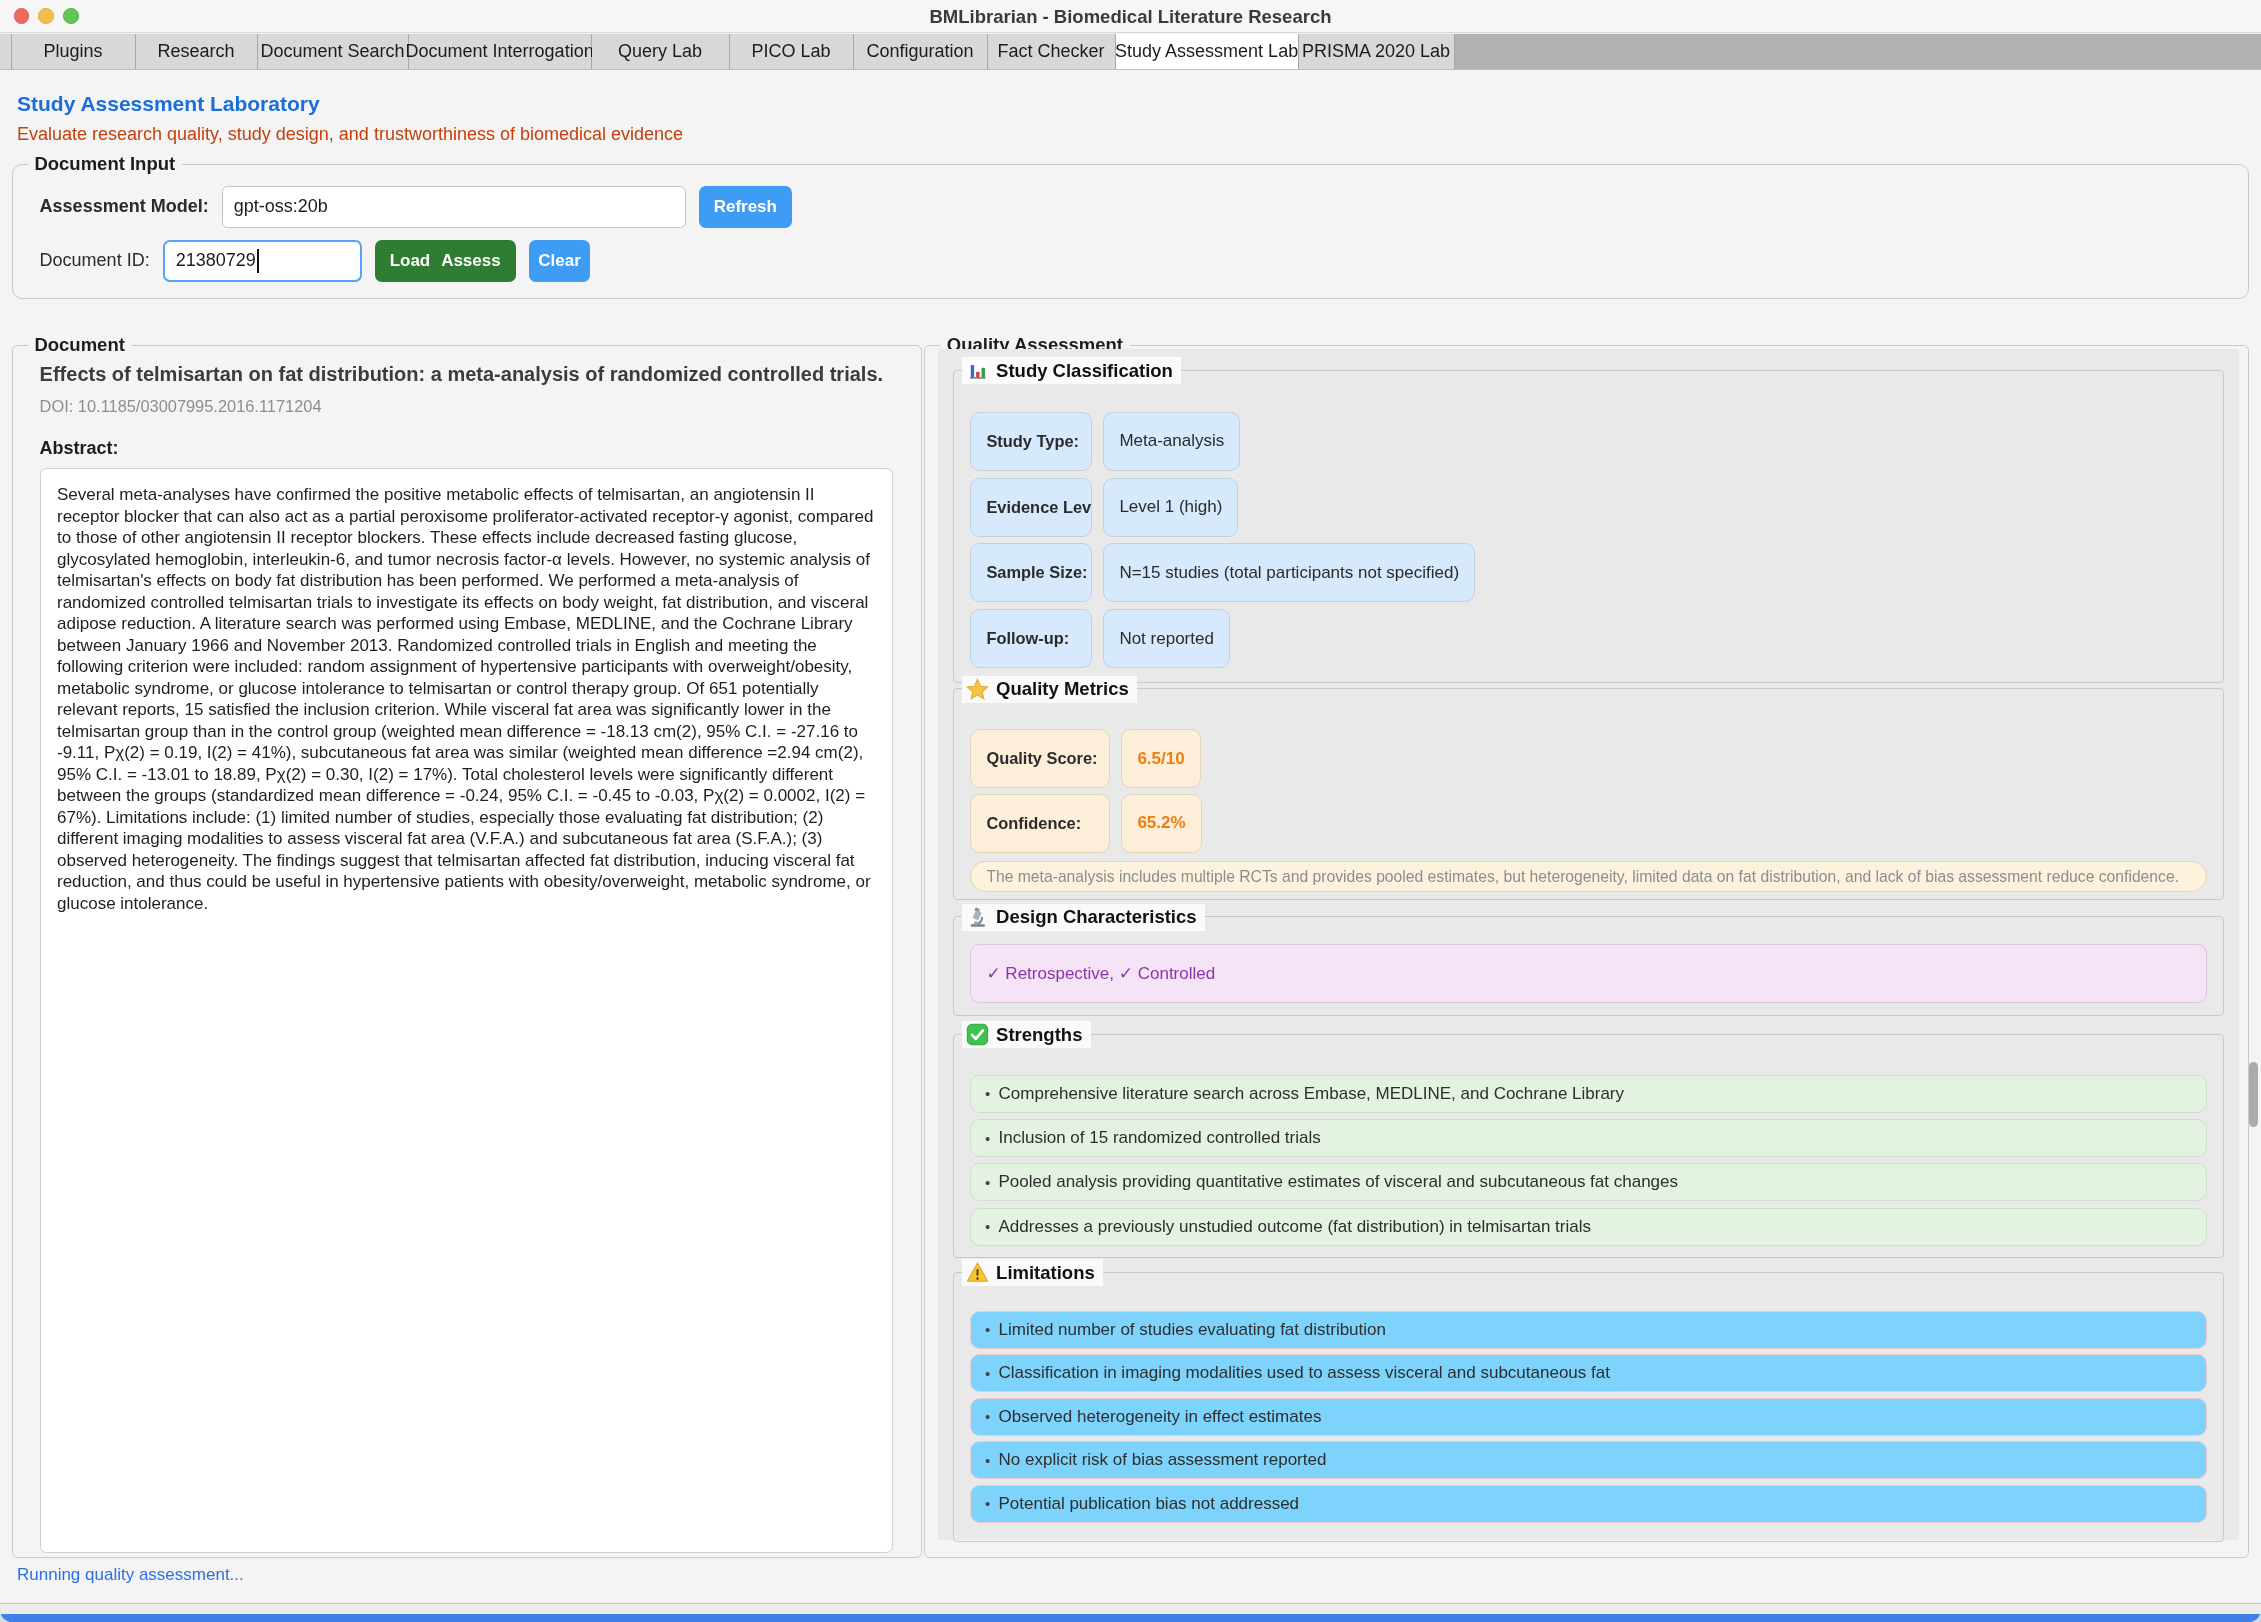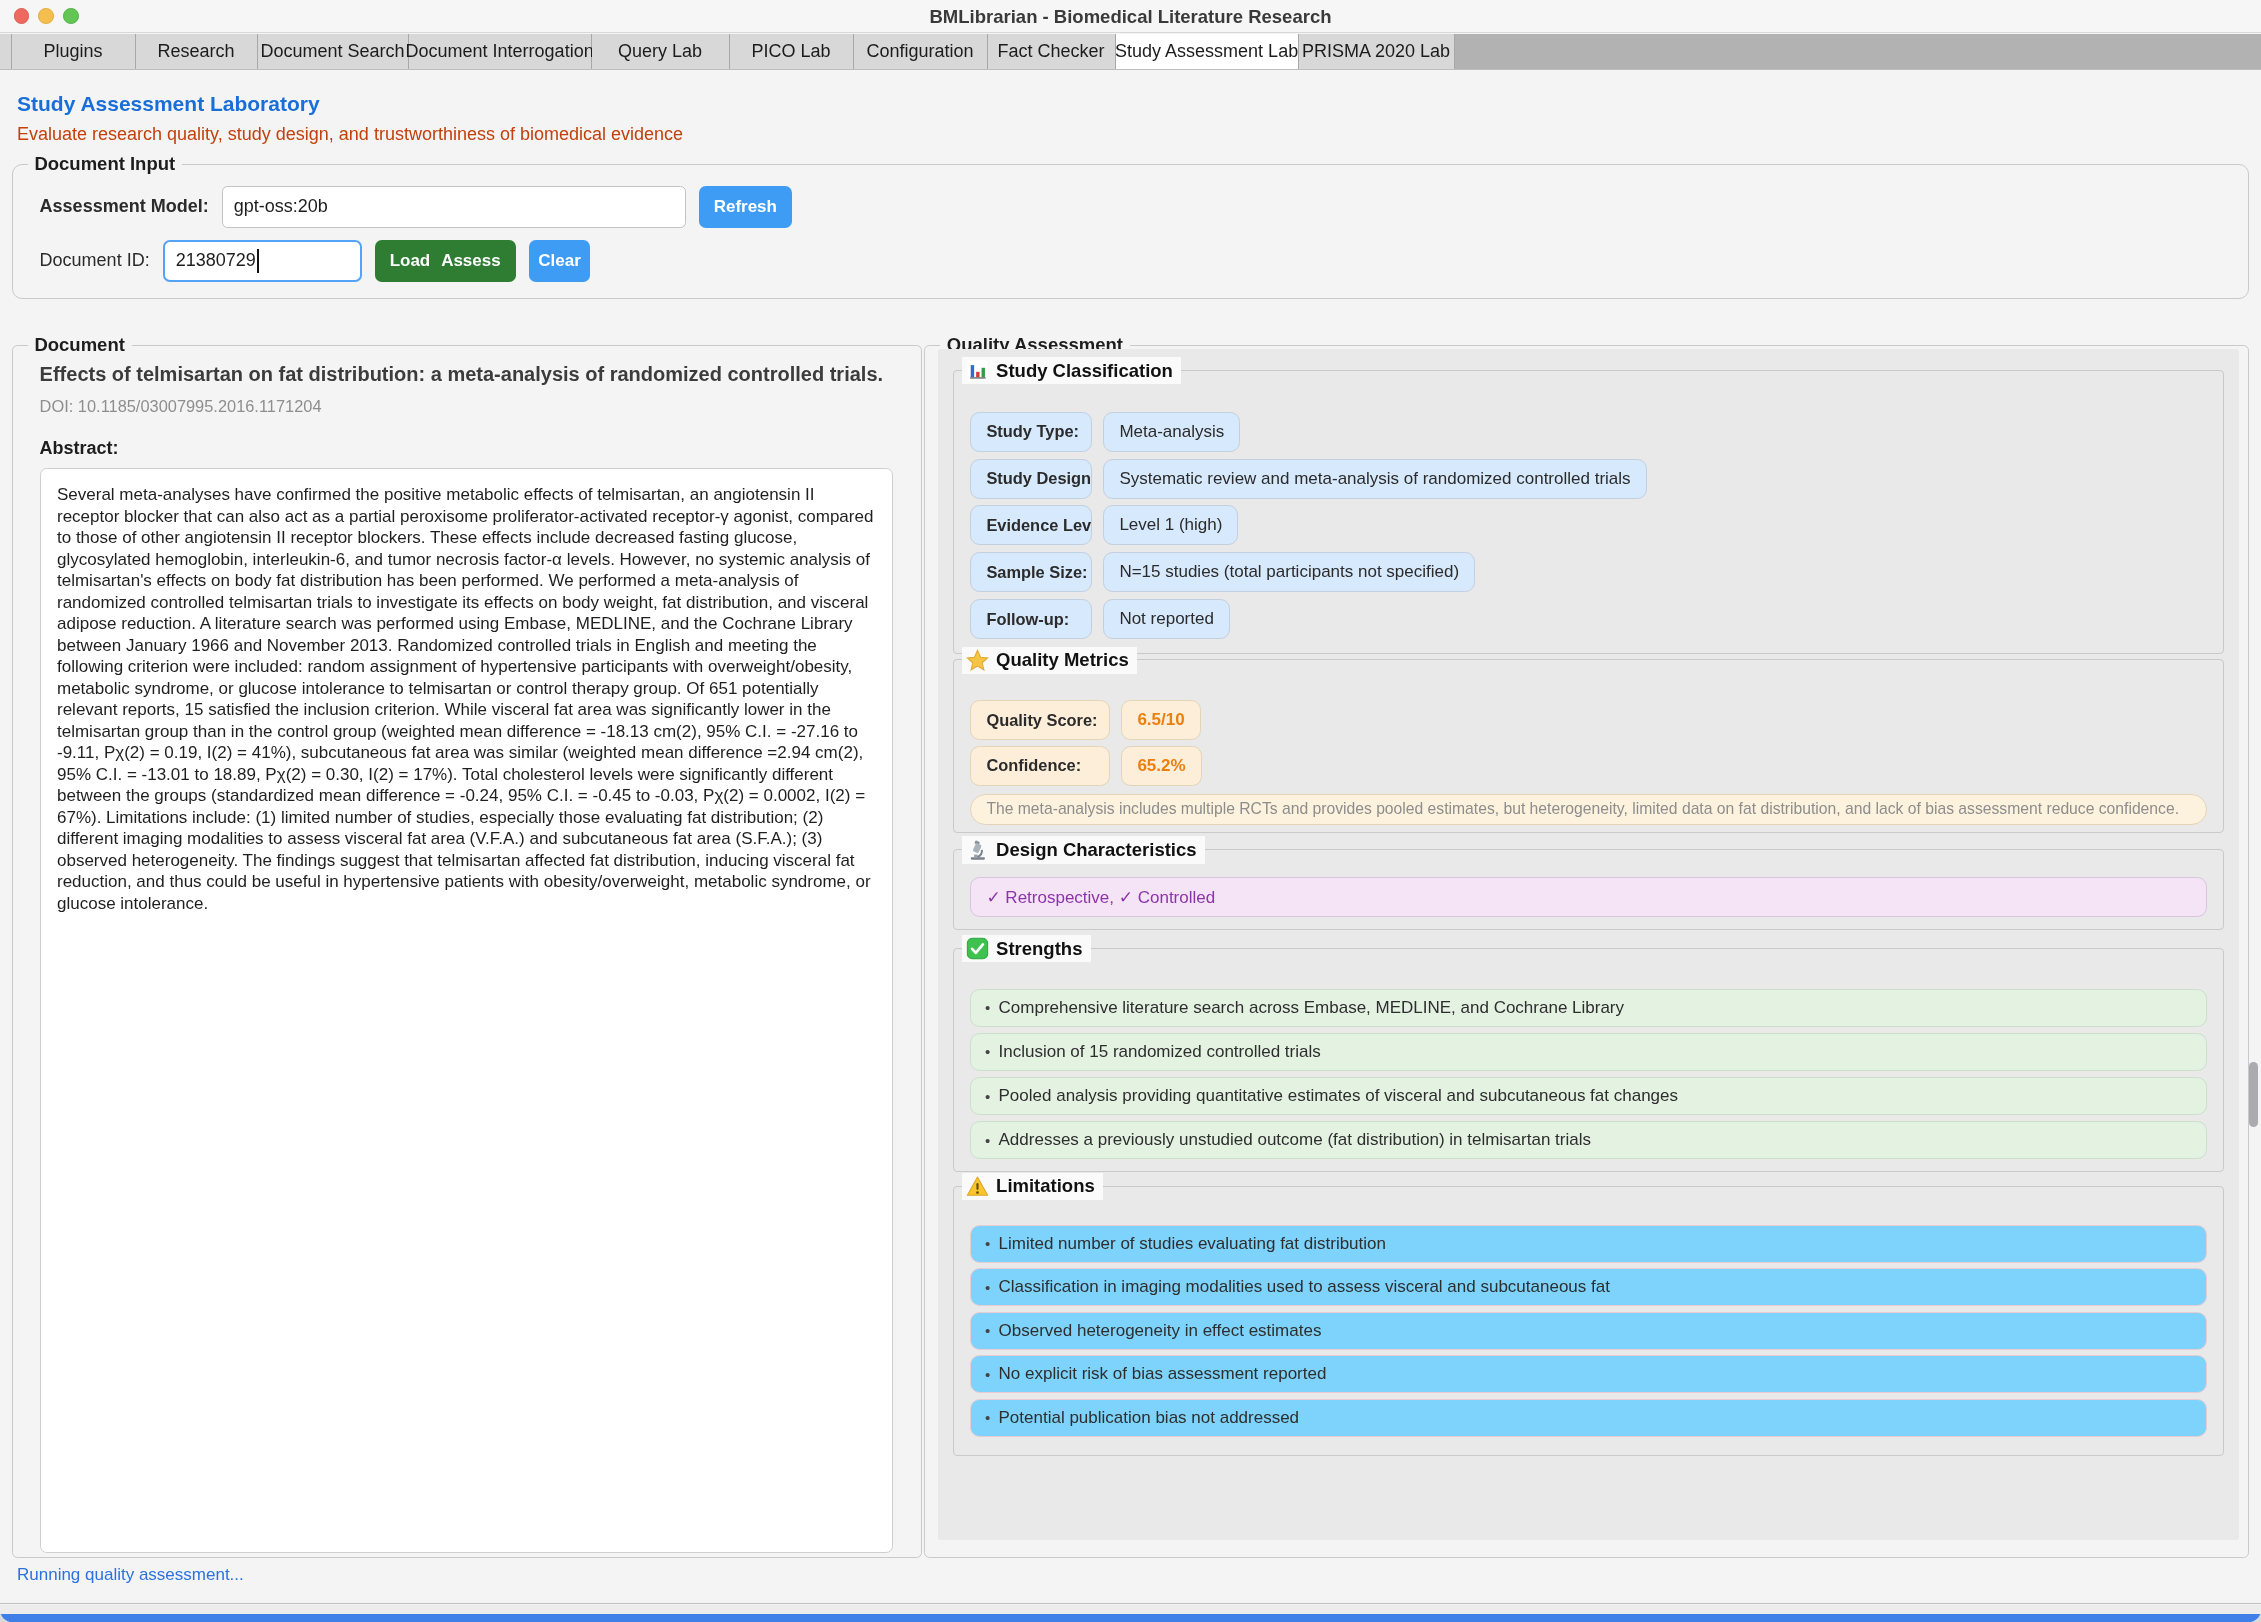"Study Type:" .pill { height: 40px -> 59px }
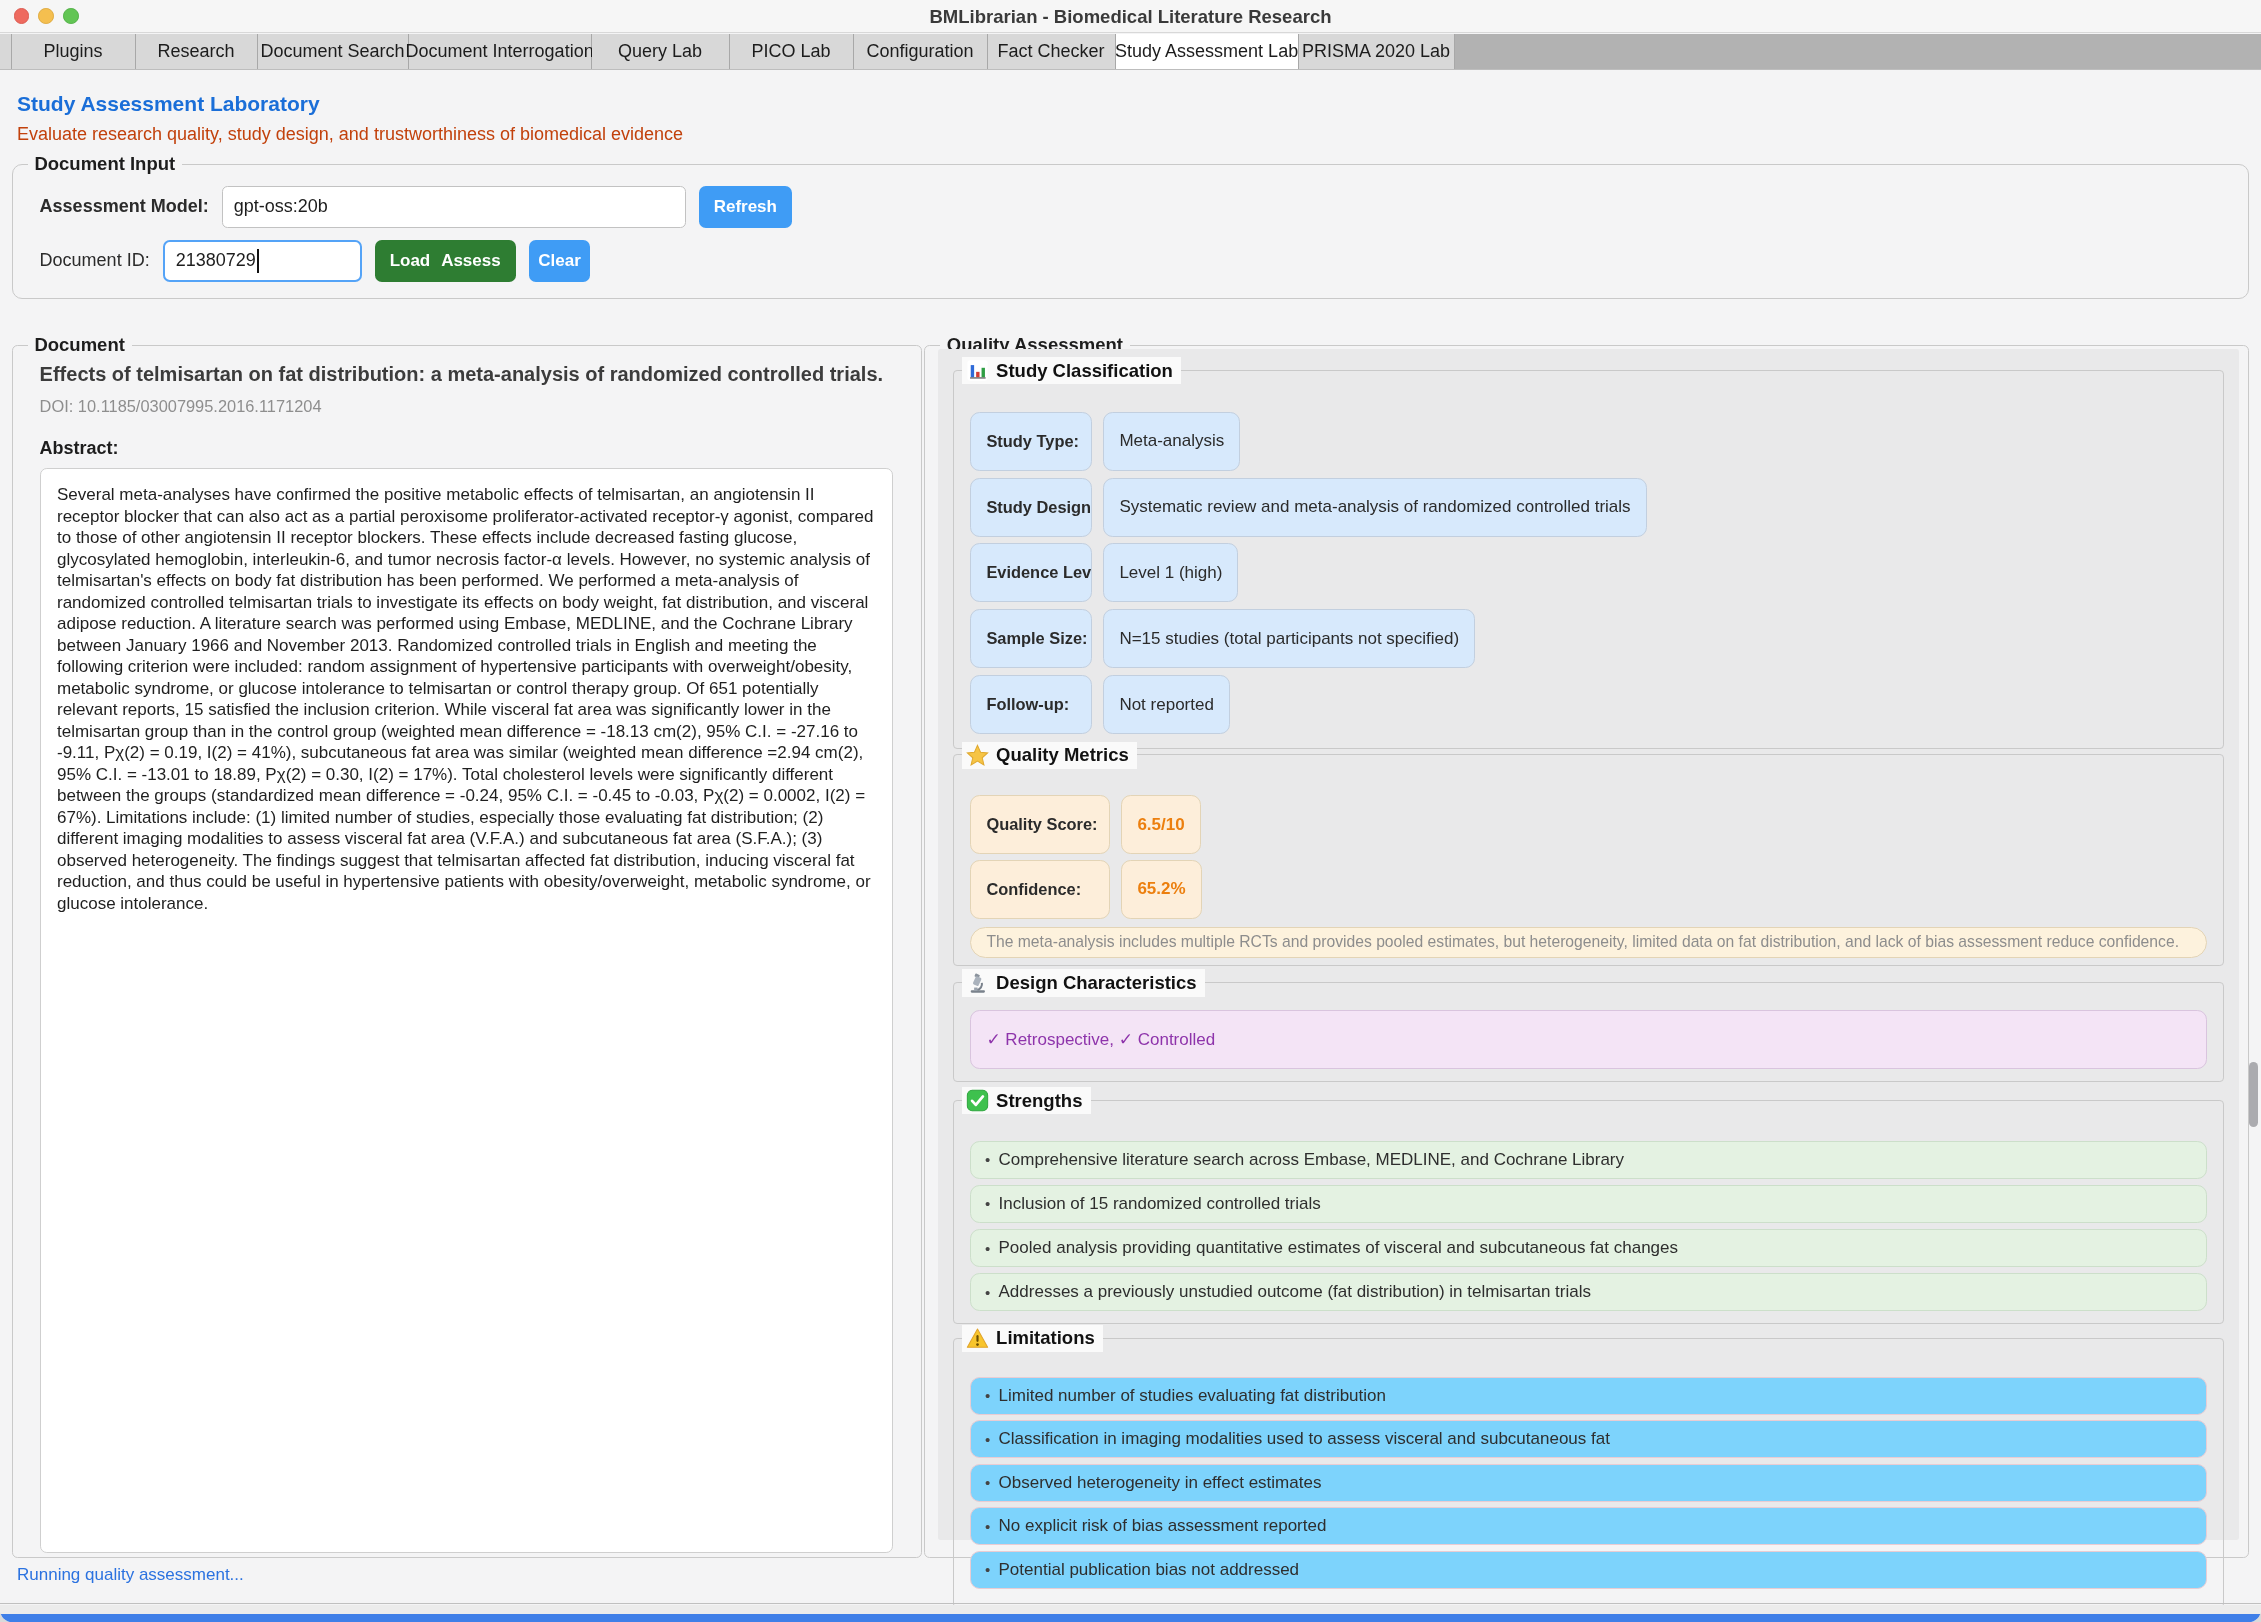"Study Design" div.prow { html: <div> <div>Study Design</div> <div>Systematic review and meta-analysis of randomized controlled trials</div> </div> -> none }
